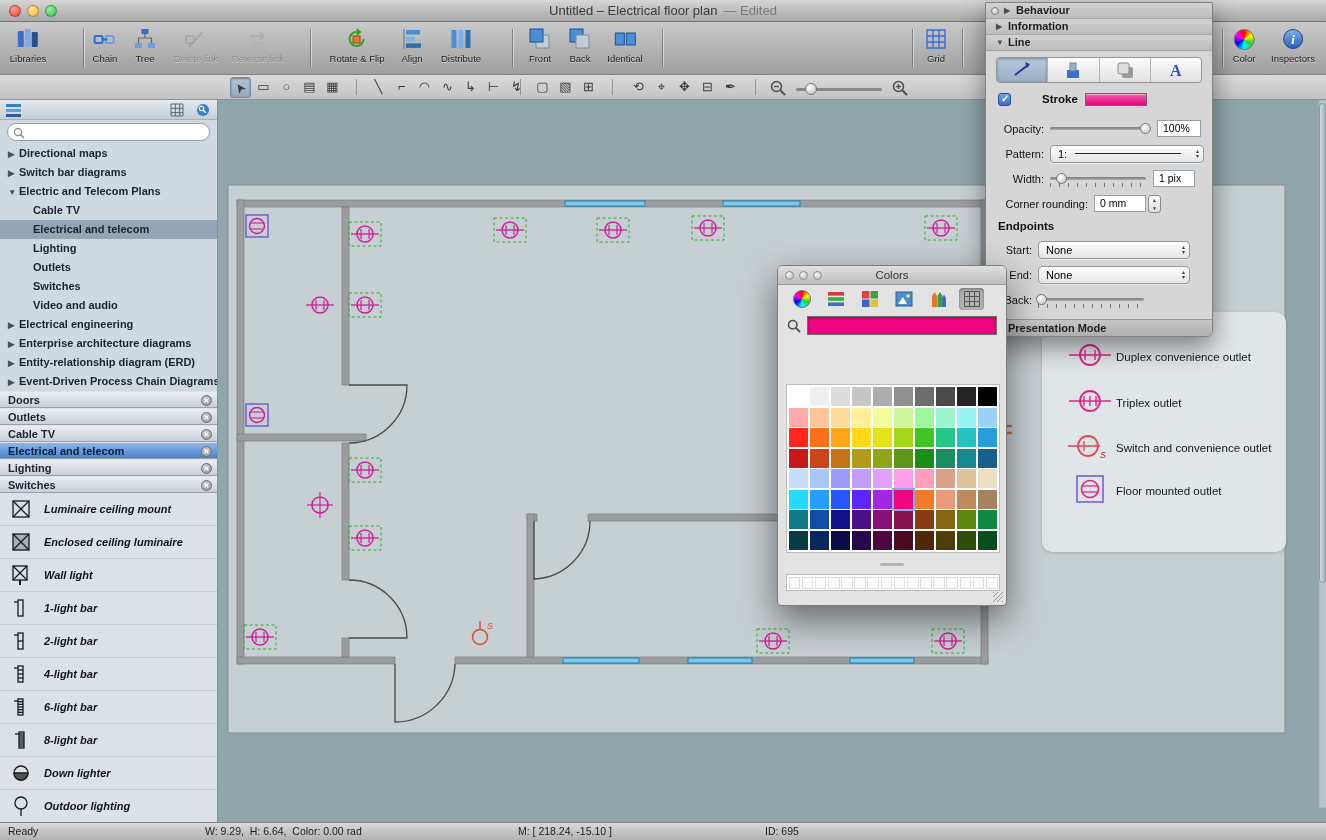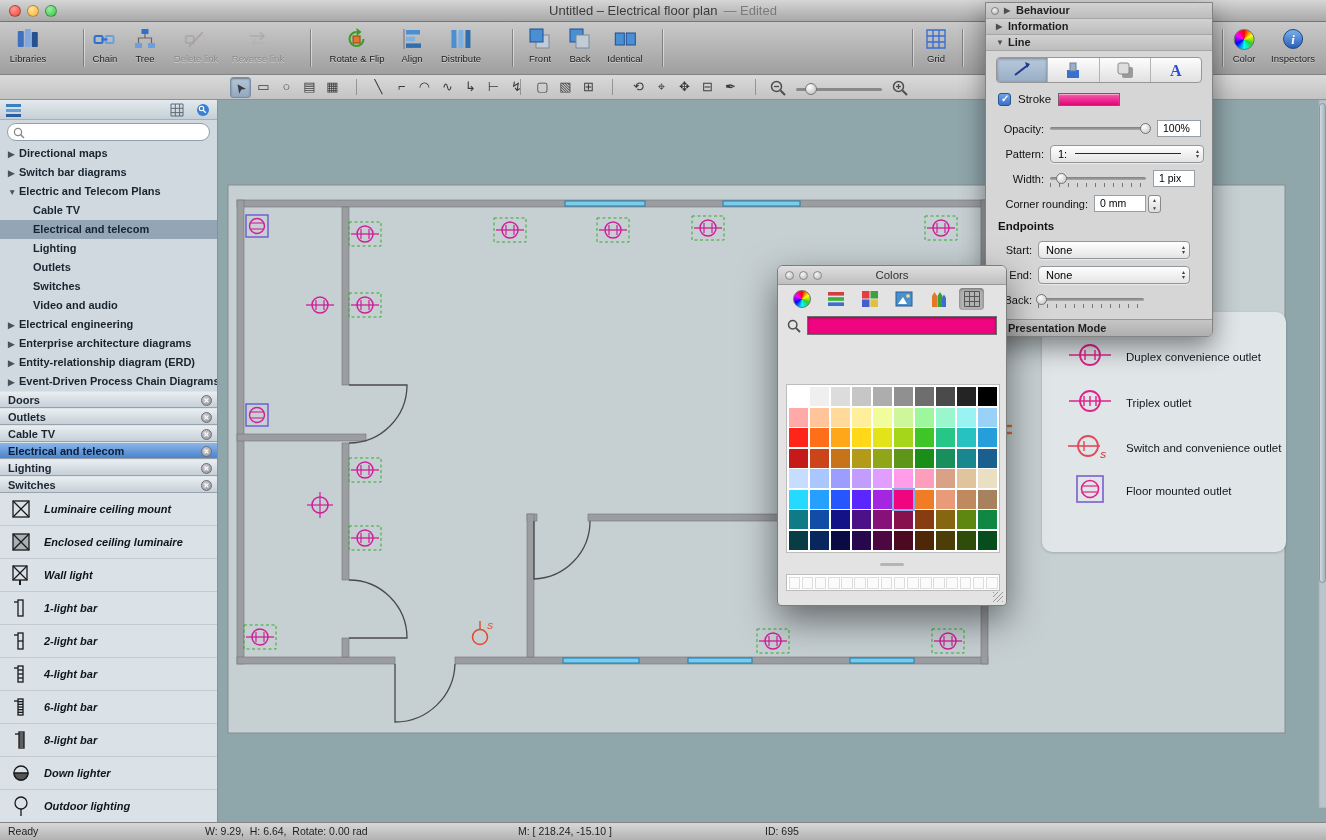"Stroke" #stroke-row .slabel { font-weight: normal -> bold; margin-left: none -> 24px }
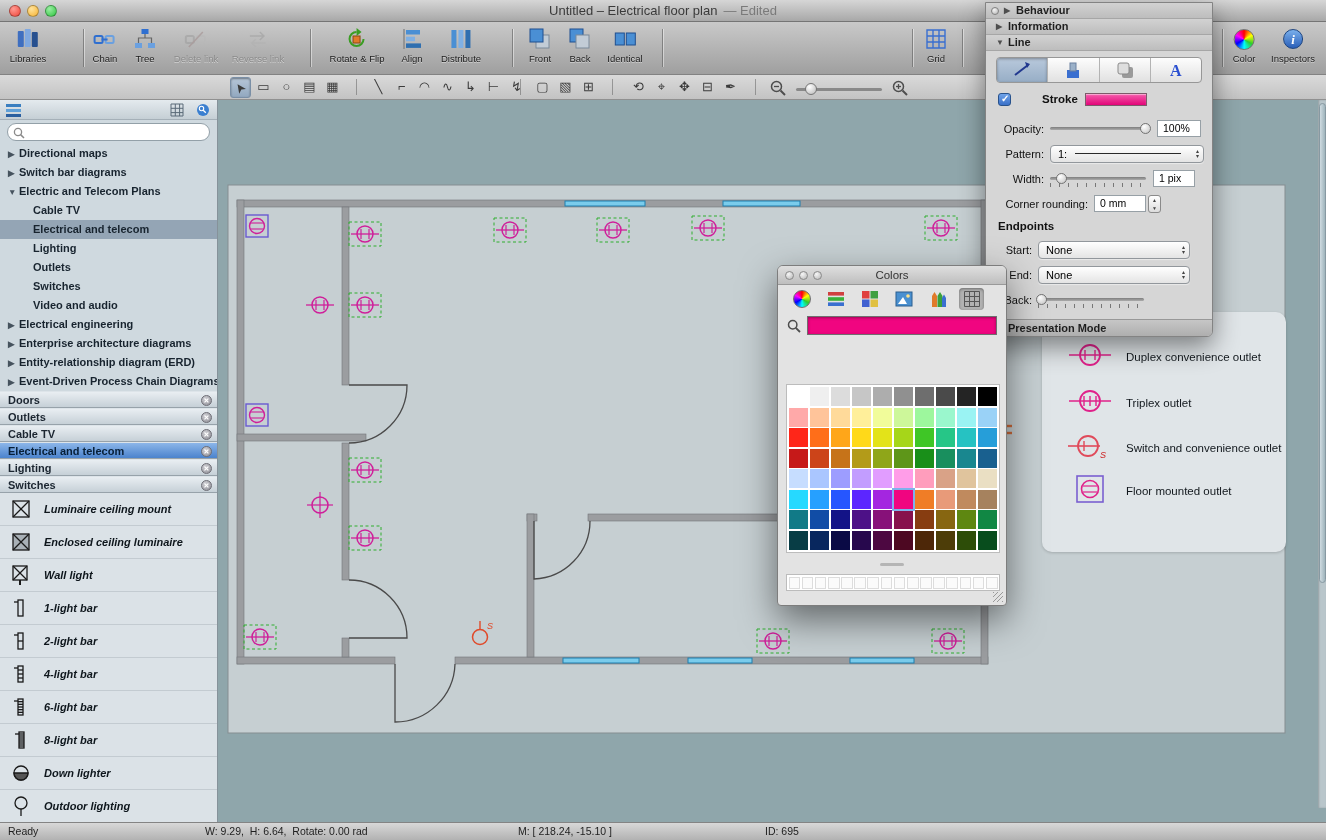"Duplex convenience outlet" .leg-row { gap: 10px -> none }
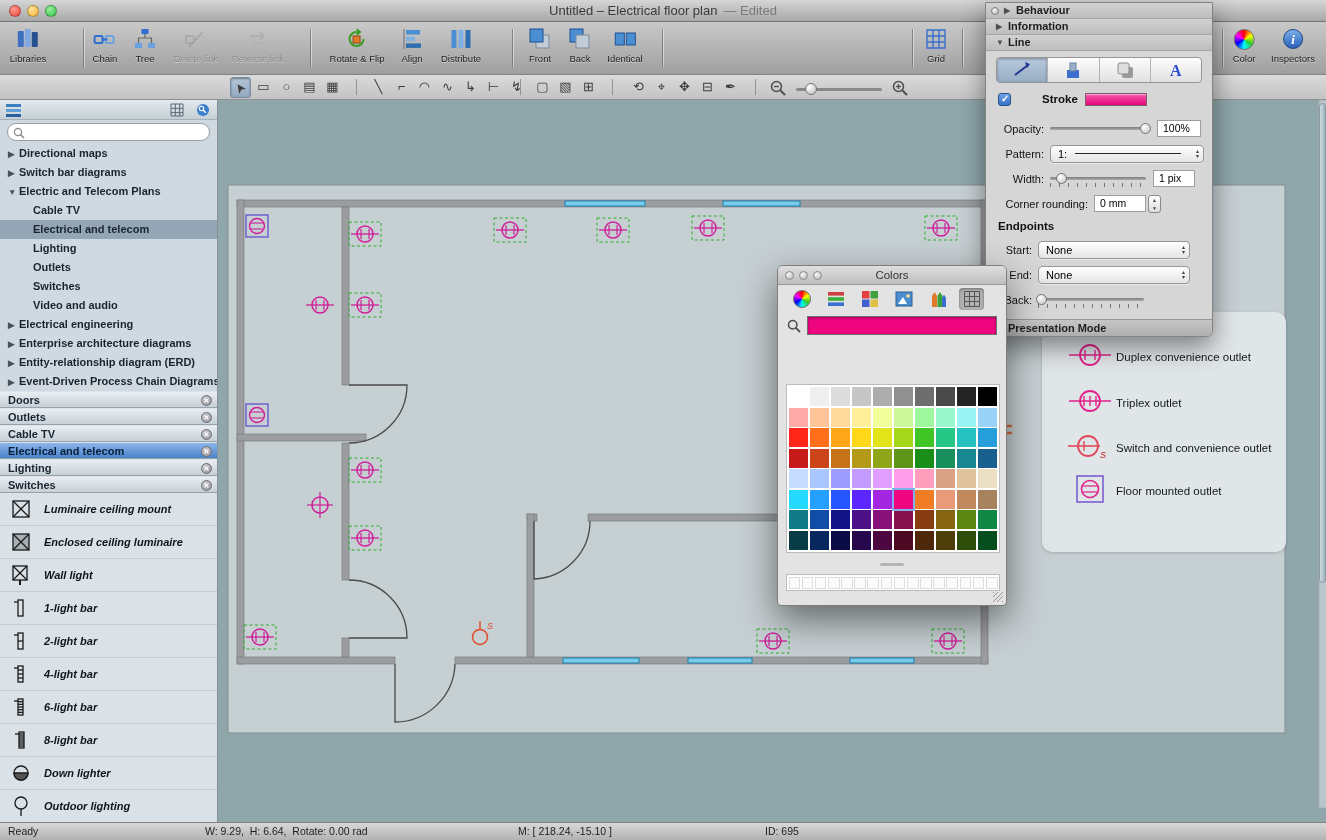"W: 9.29, H: 6.64, Rotate:" span { text: Rotate -> Color }
